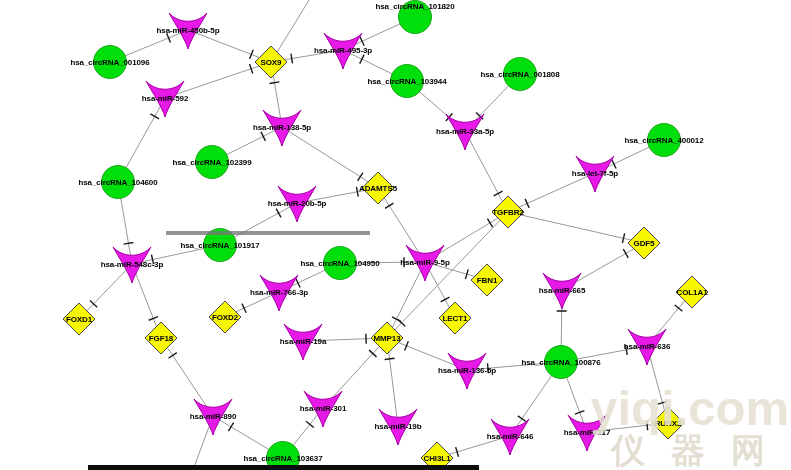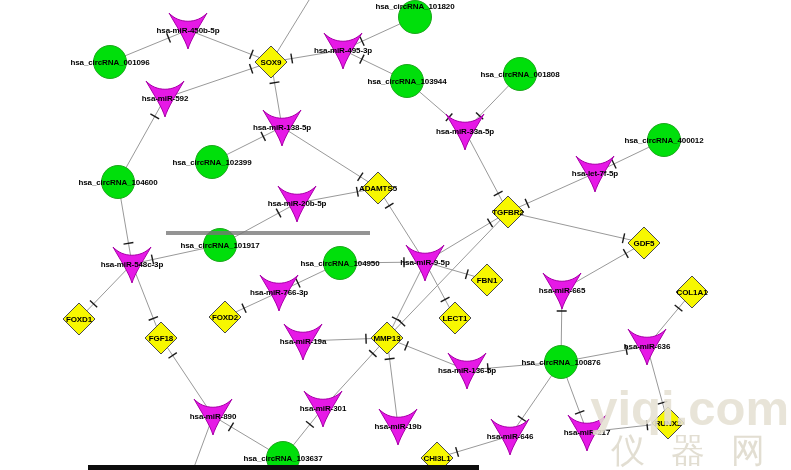"仪器网" .wm-yiwang { font-weight: normal -> bold }
